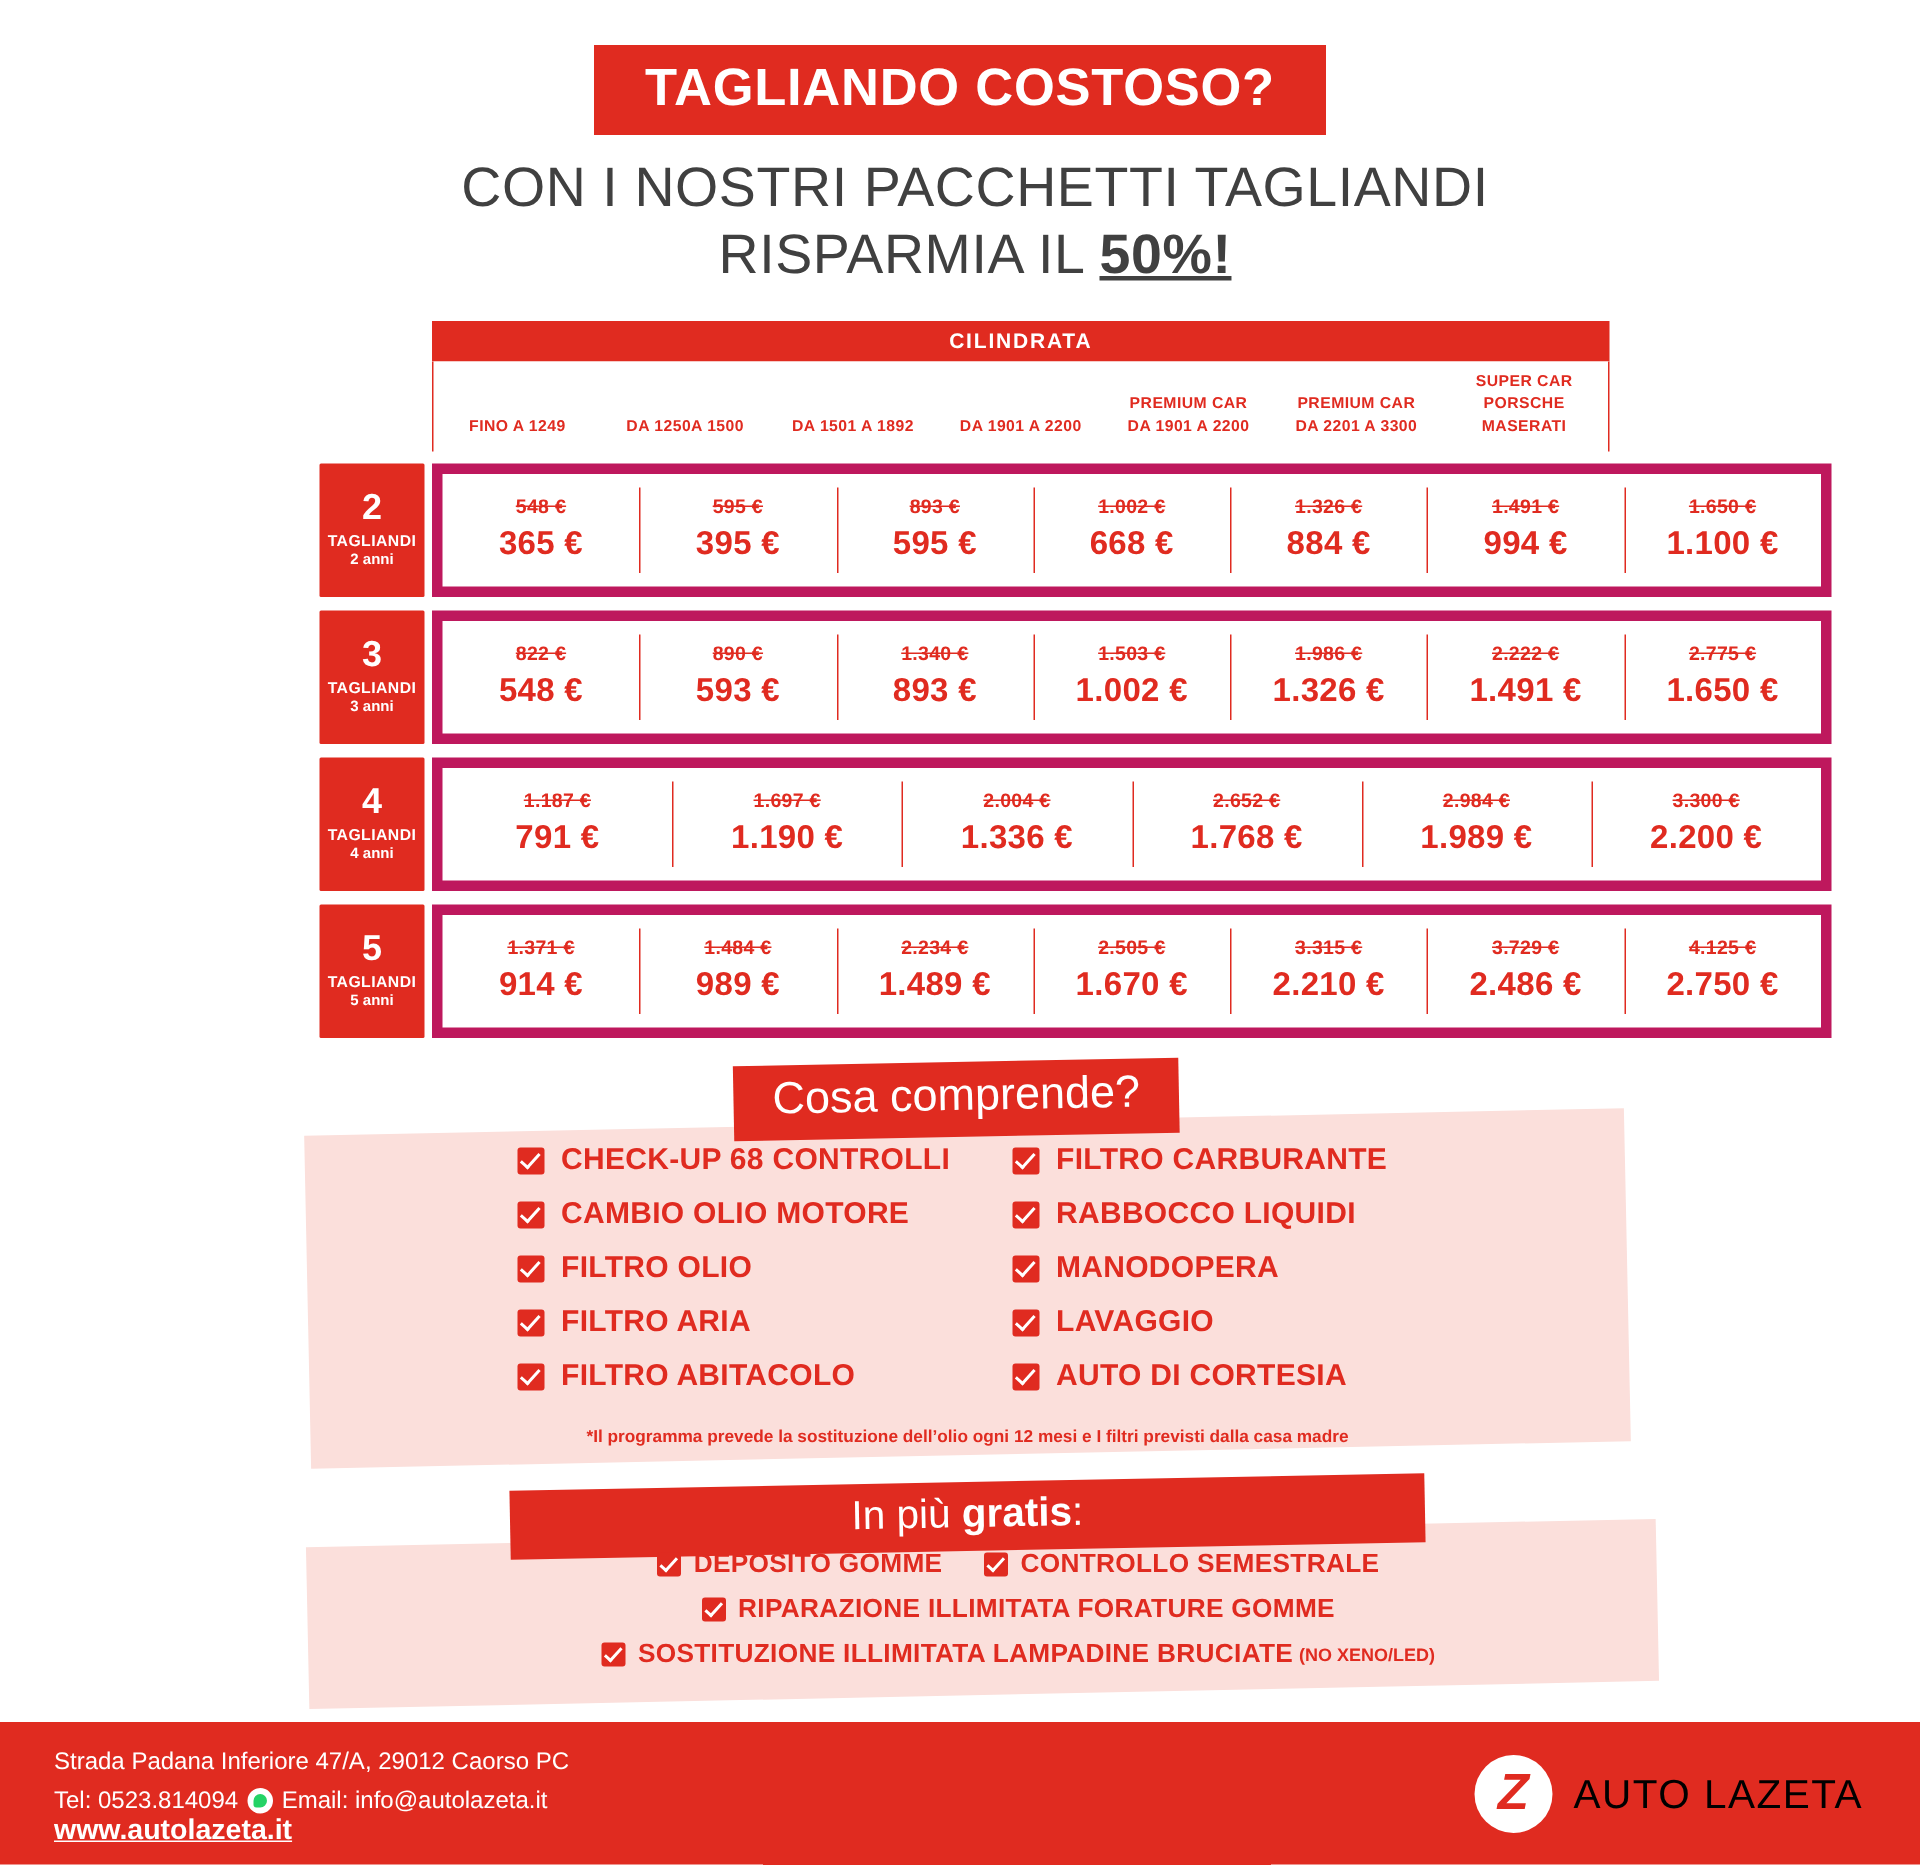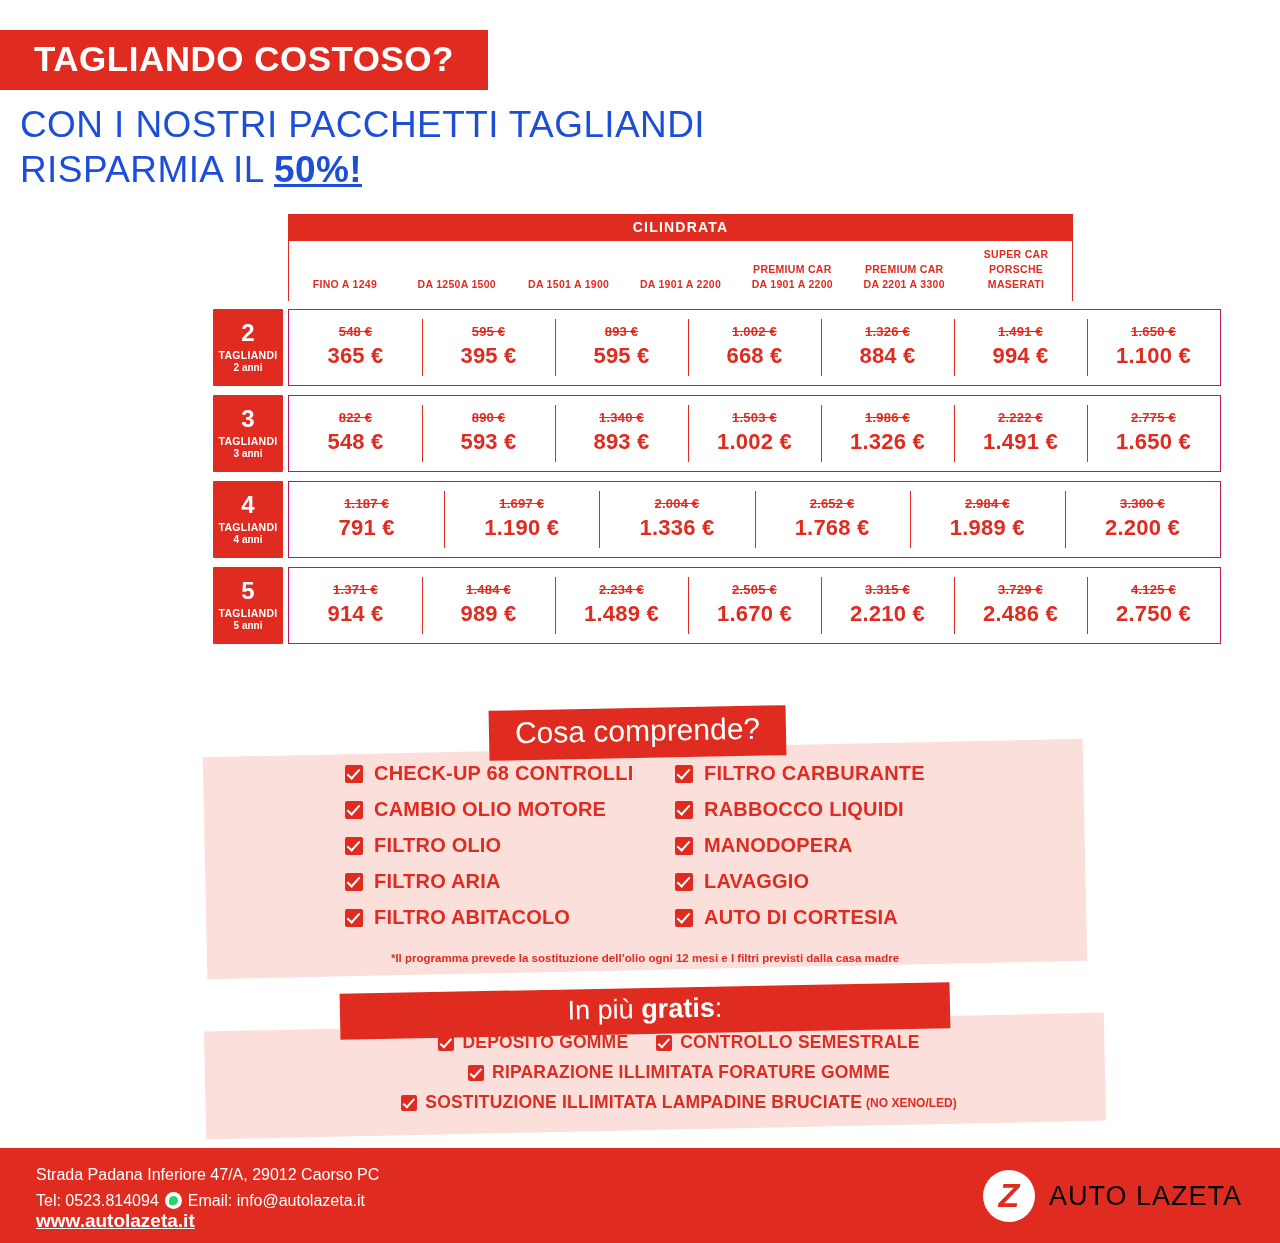"TAGLIANDO COSTOSO?" .hdr { text-align: left -> center }
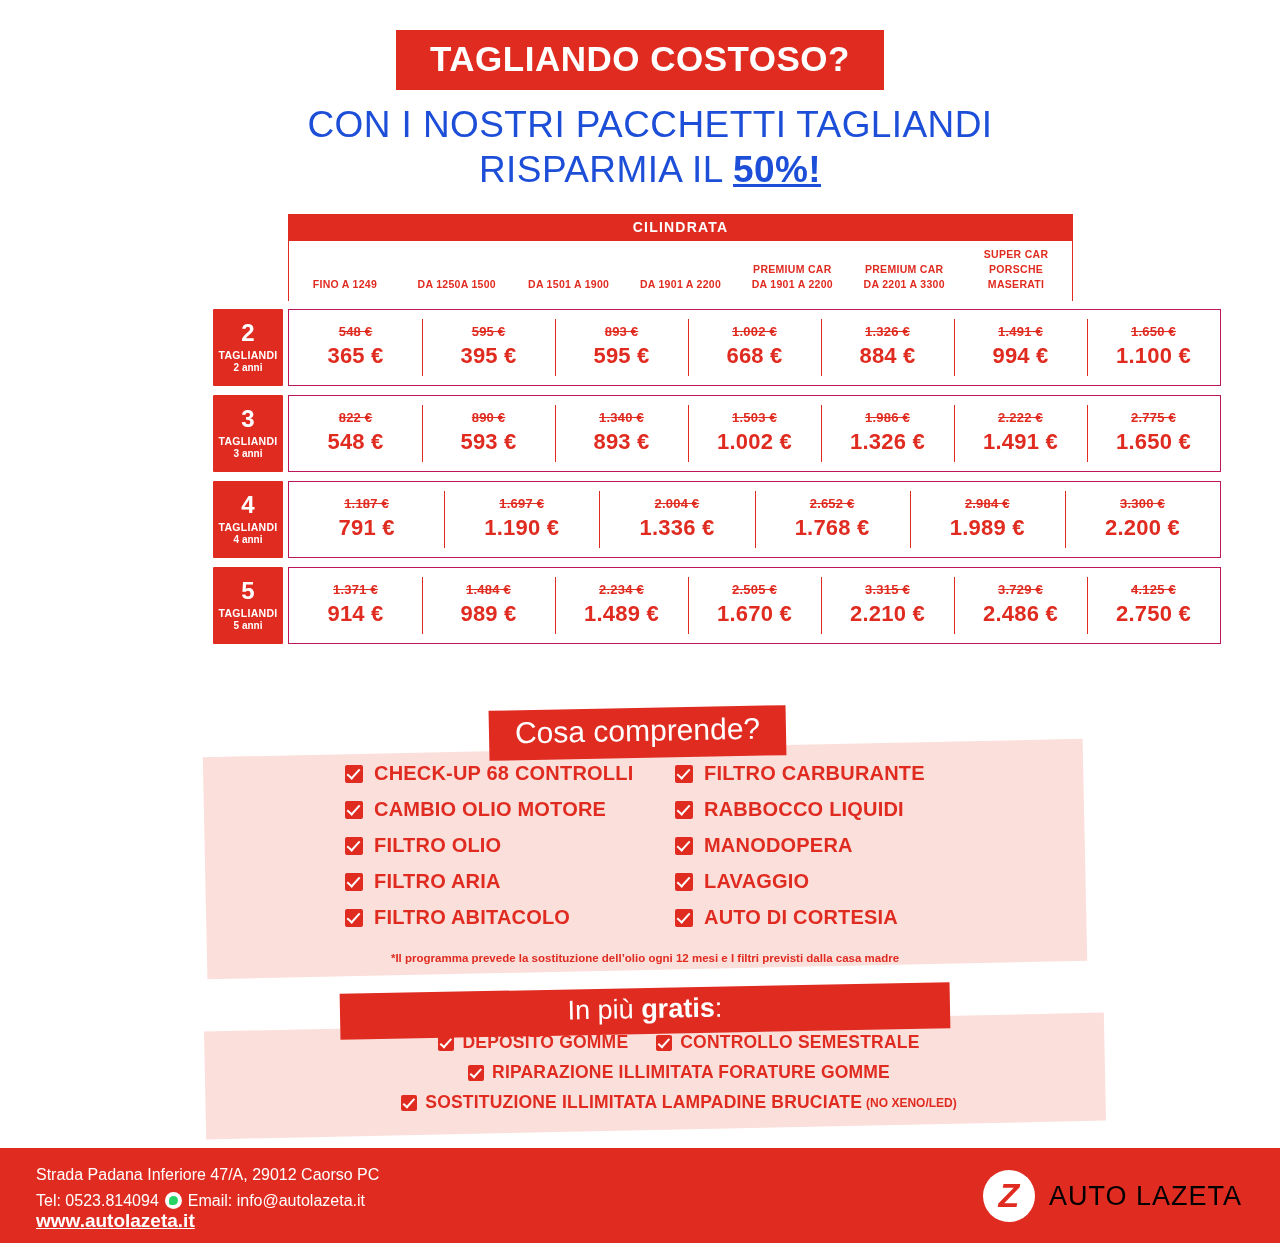"CON I NOSTRI PACCHETTI TAGLIANDI" .hdr-sub { color: #1d4ed8 -> #404040 }
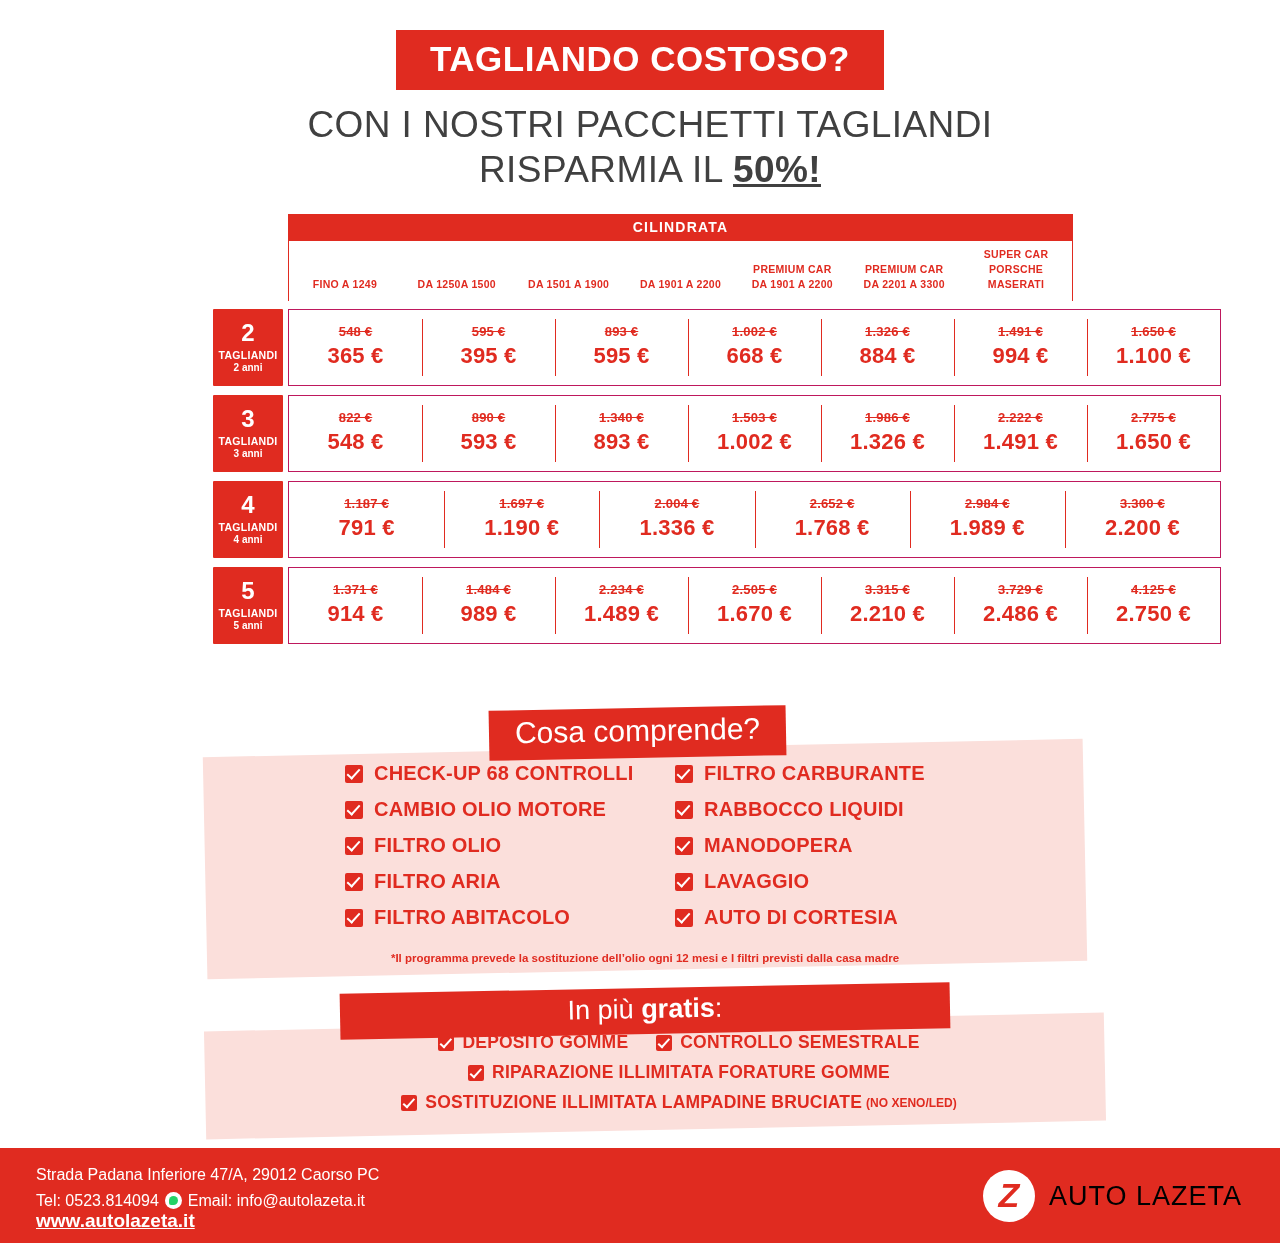"DA 1501 A 1900" div { text: 1900 -> 1892 }
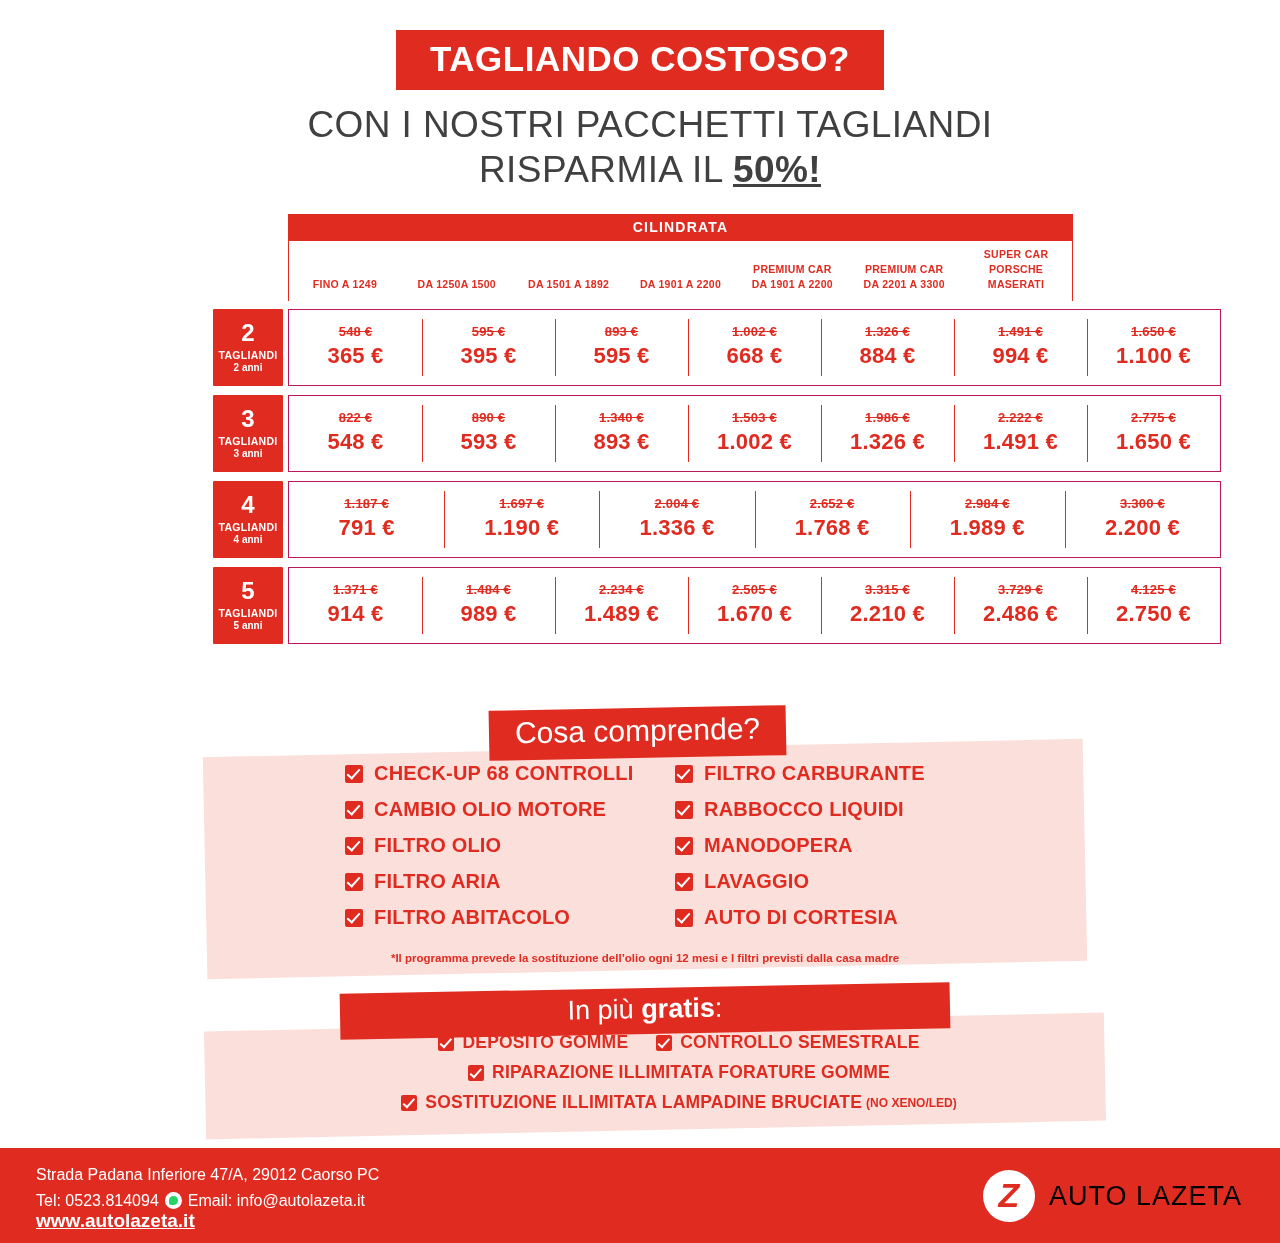"548 €" .cells { border: 1px solid #be185d -> 7px solid #be185d }
